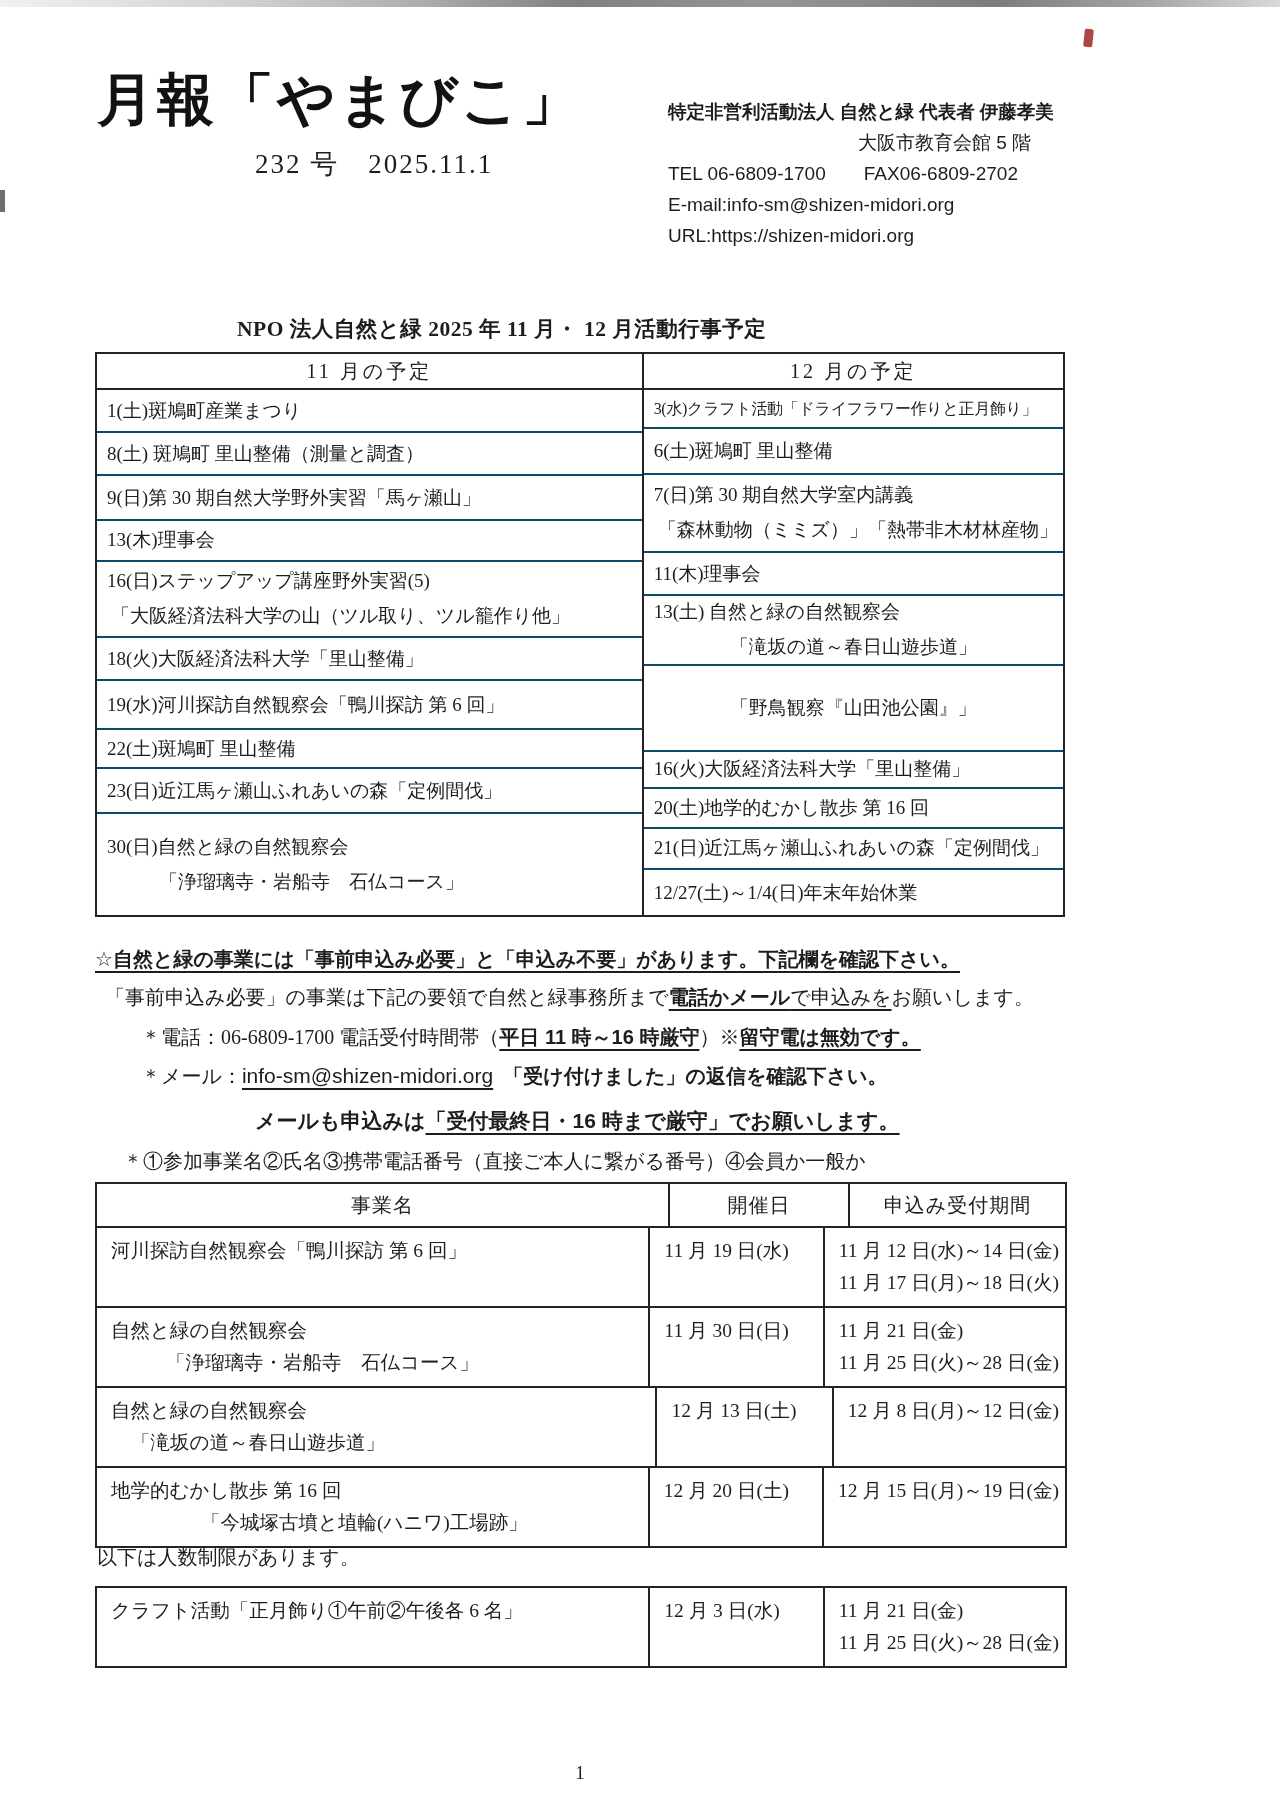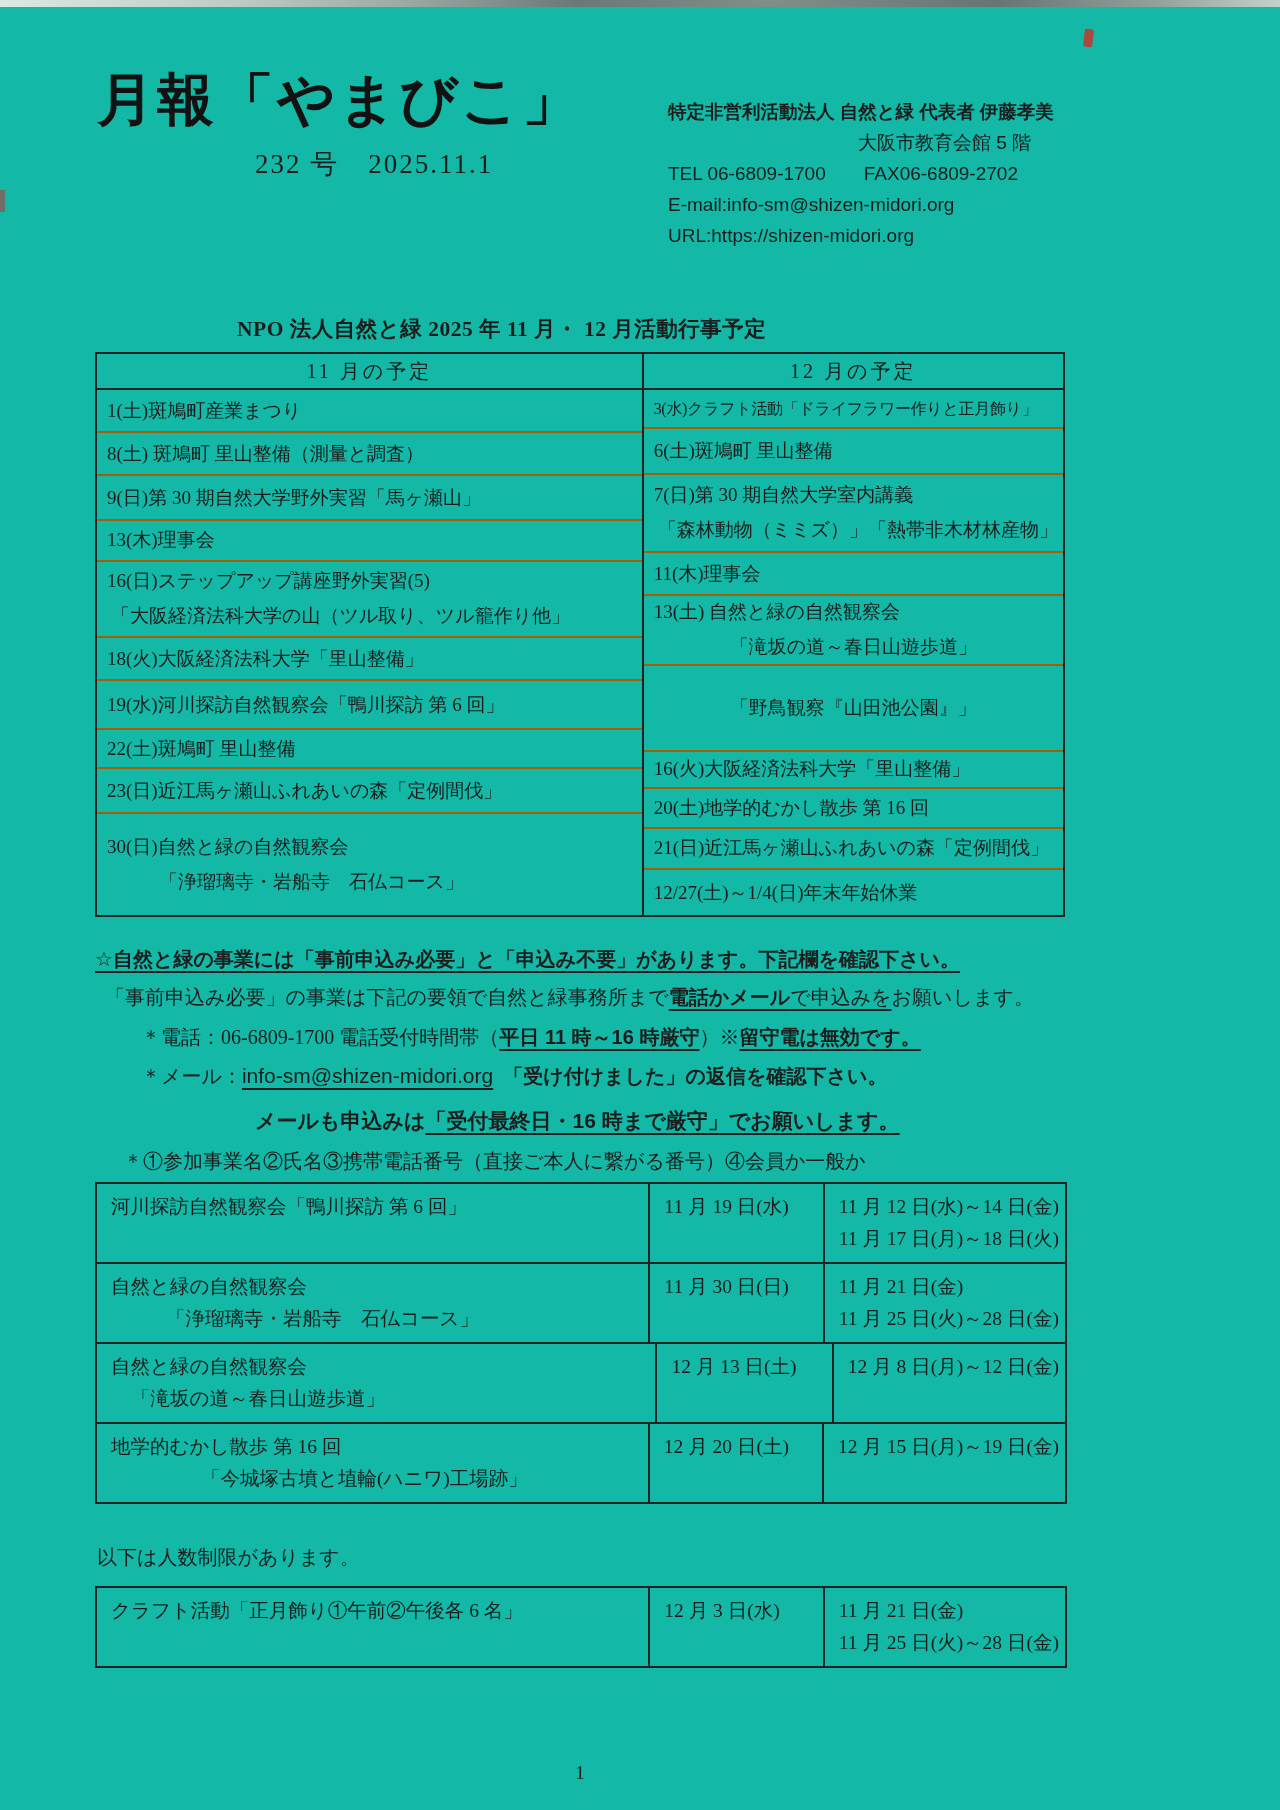"月報「やまびこ」" .page { background: #14b8a6 -> #ffffff }
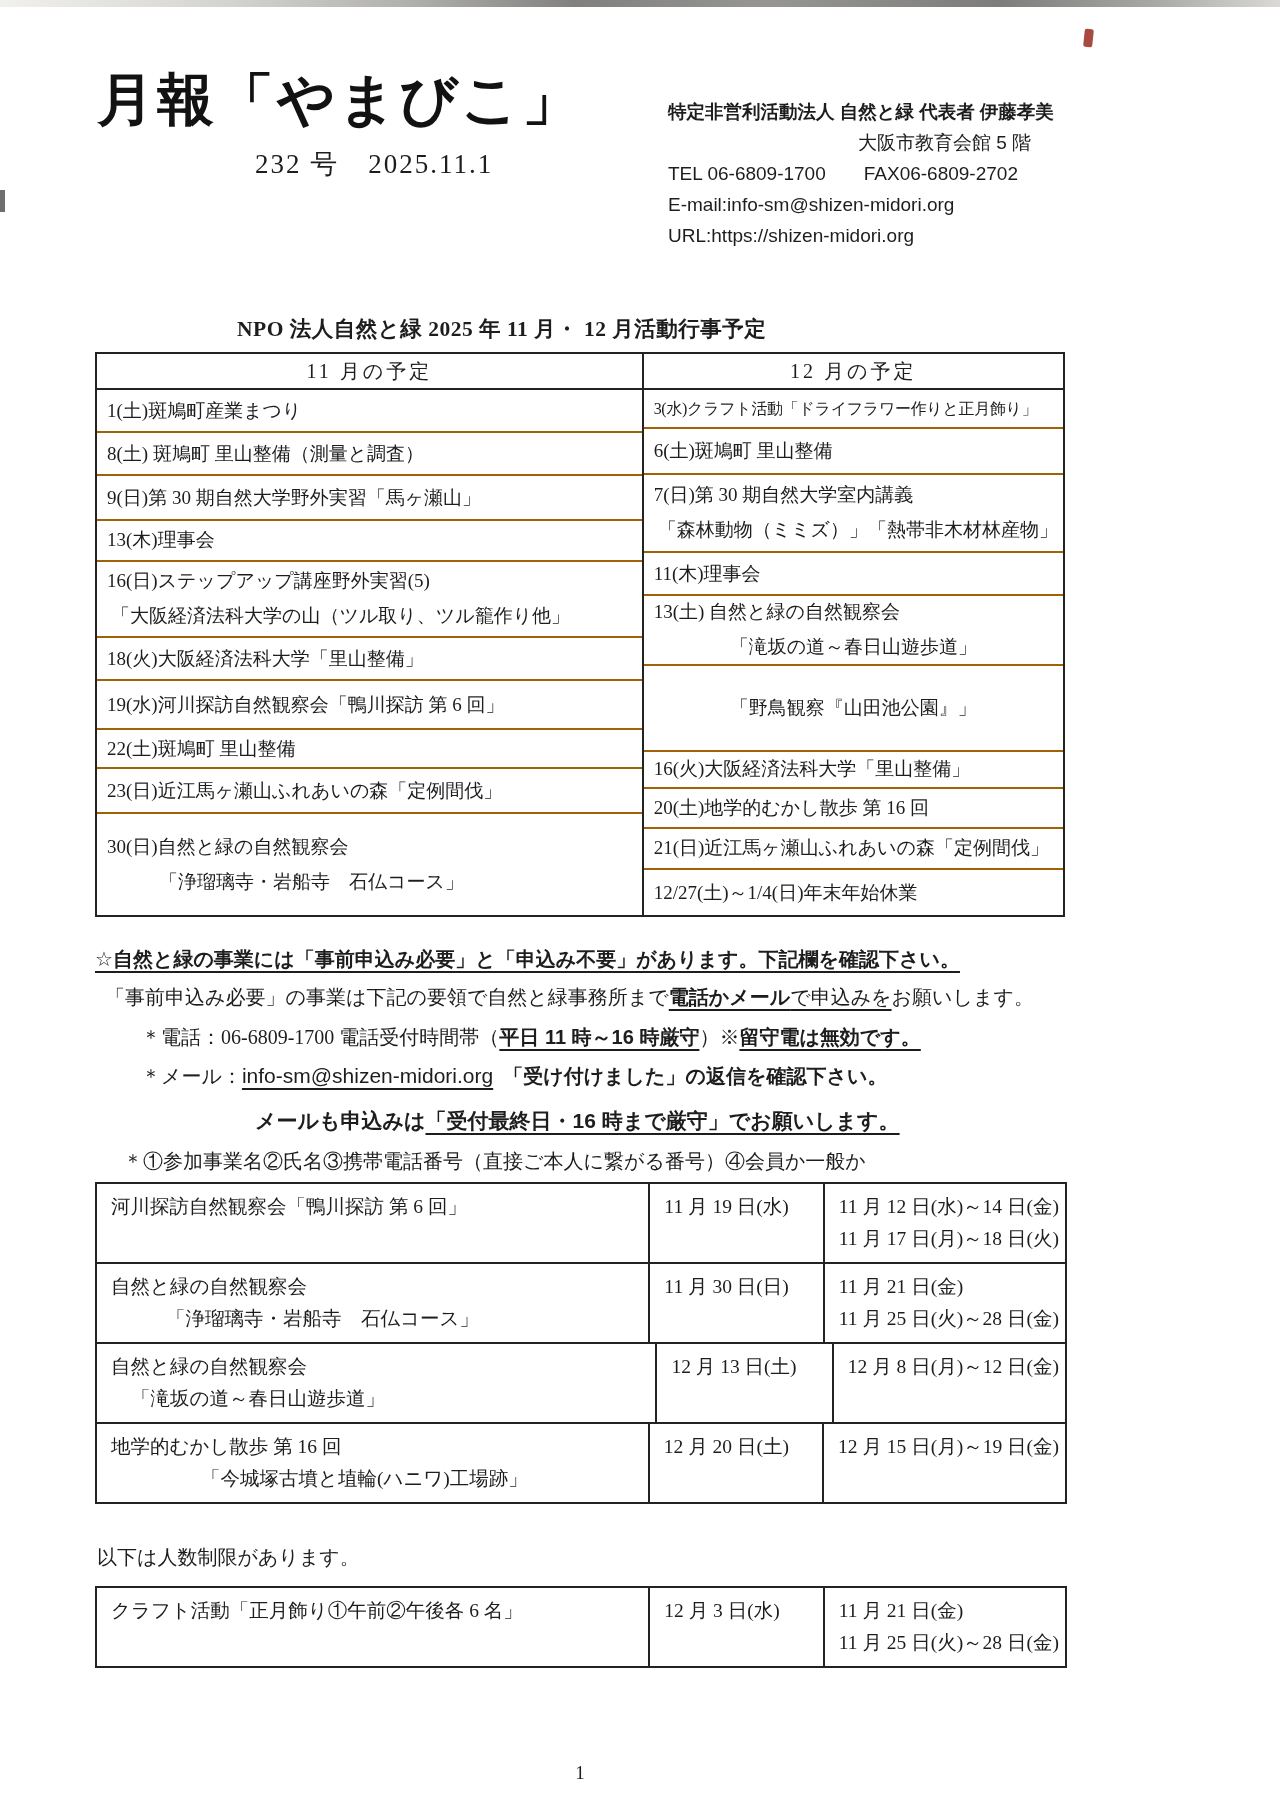"8(土) 斑鳩町 里山整備（測量と調査）" .srow + .srow { border-top: 2px solid #a16207 -> 2px solid #0c4a6e }
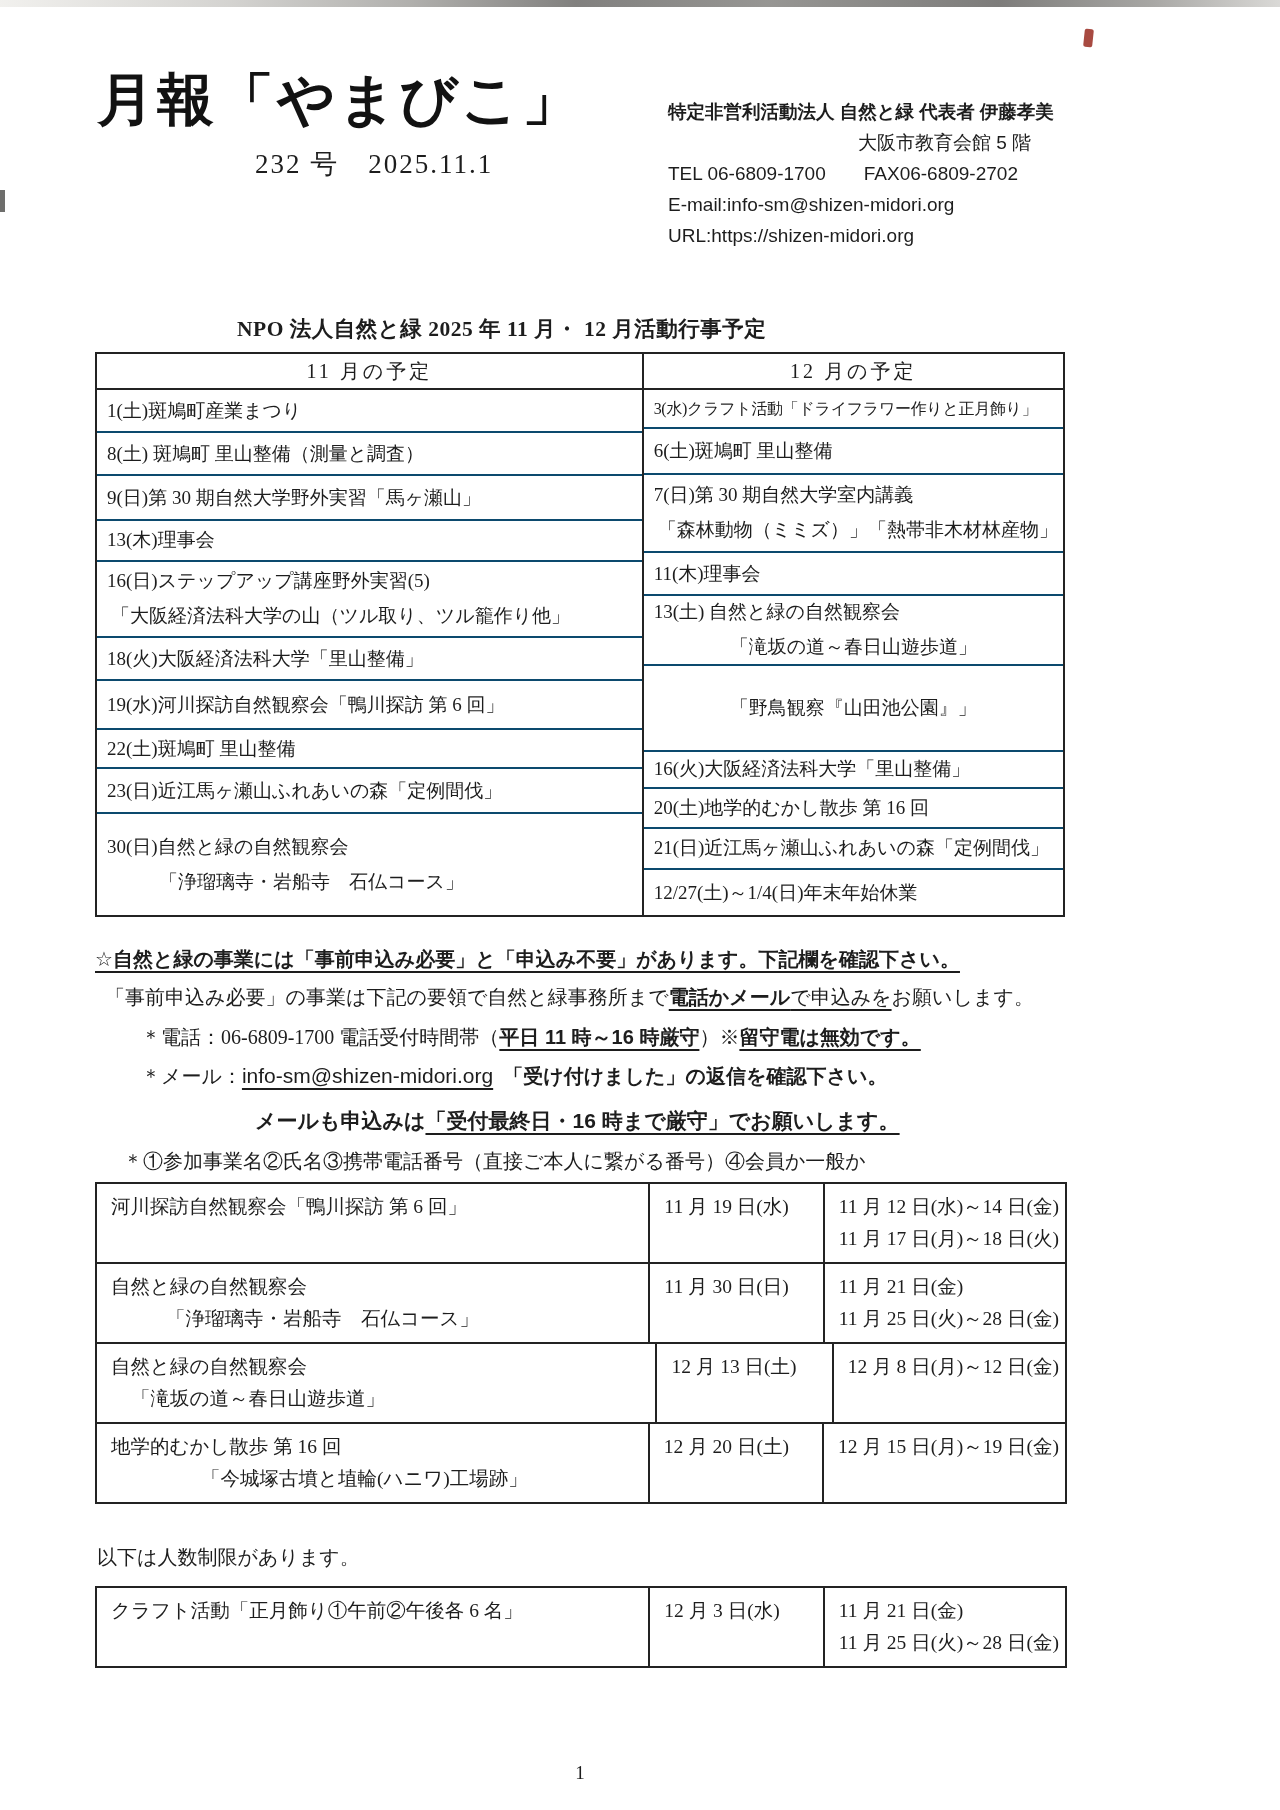"事業名" div.erow { html: none -> <div> <div>事業名</div> <div>開催日</div> <div>申込み受付期間</div> </div> }
